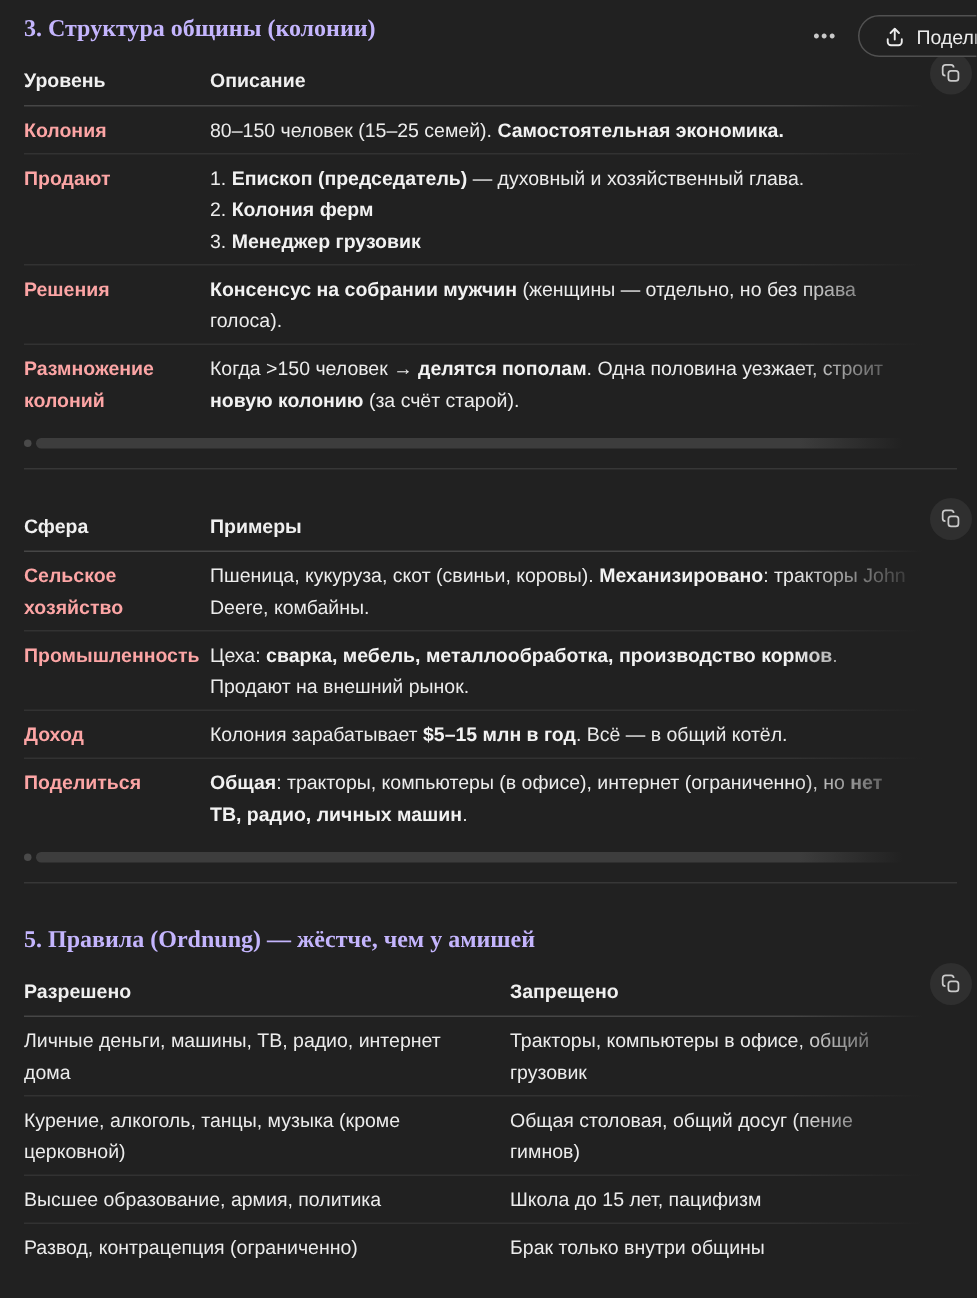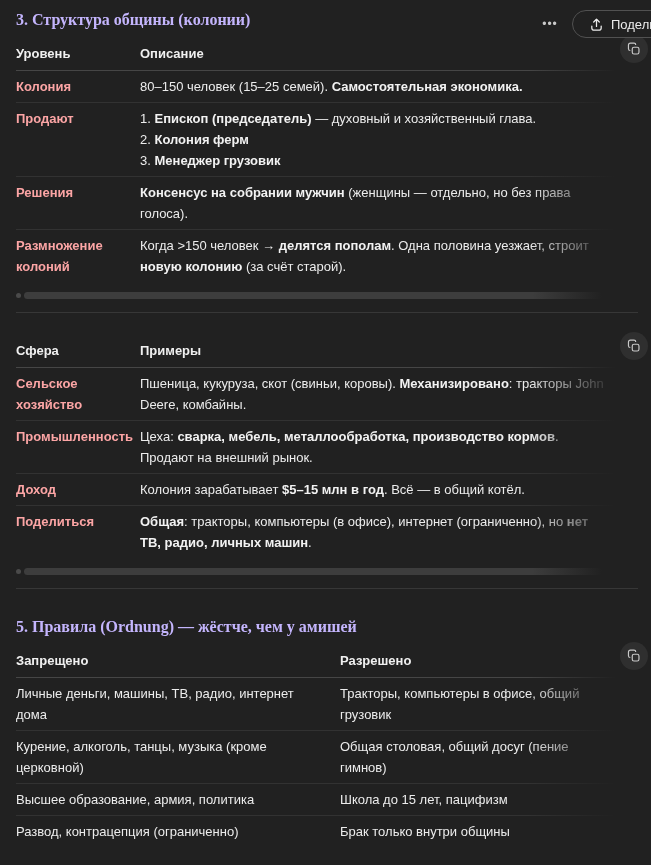"Запрещено" div.cell { order: before "Разрешено" -> after "Разрешено" }
